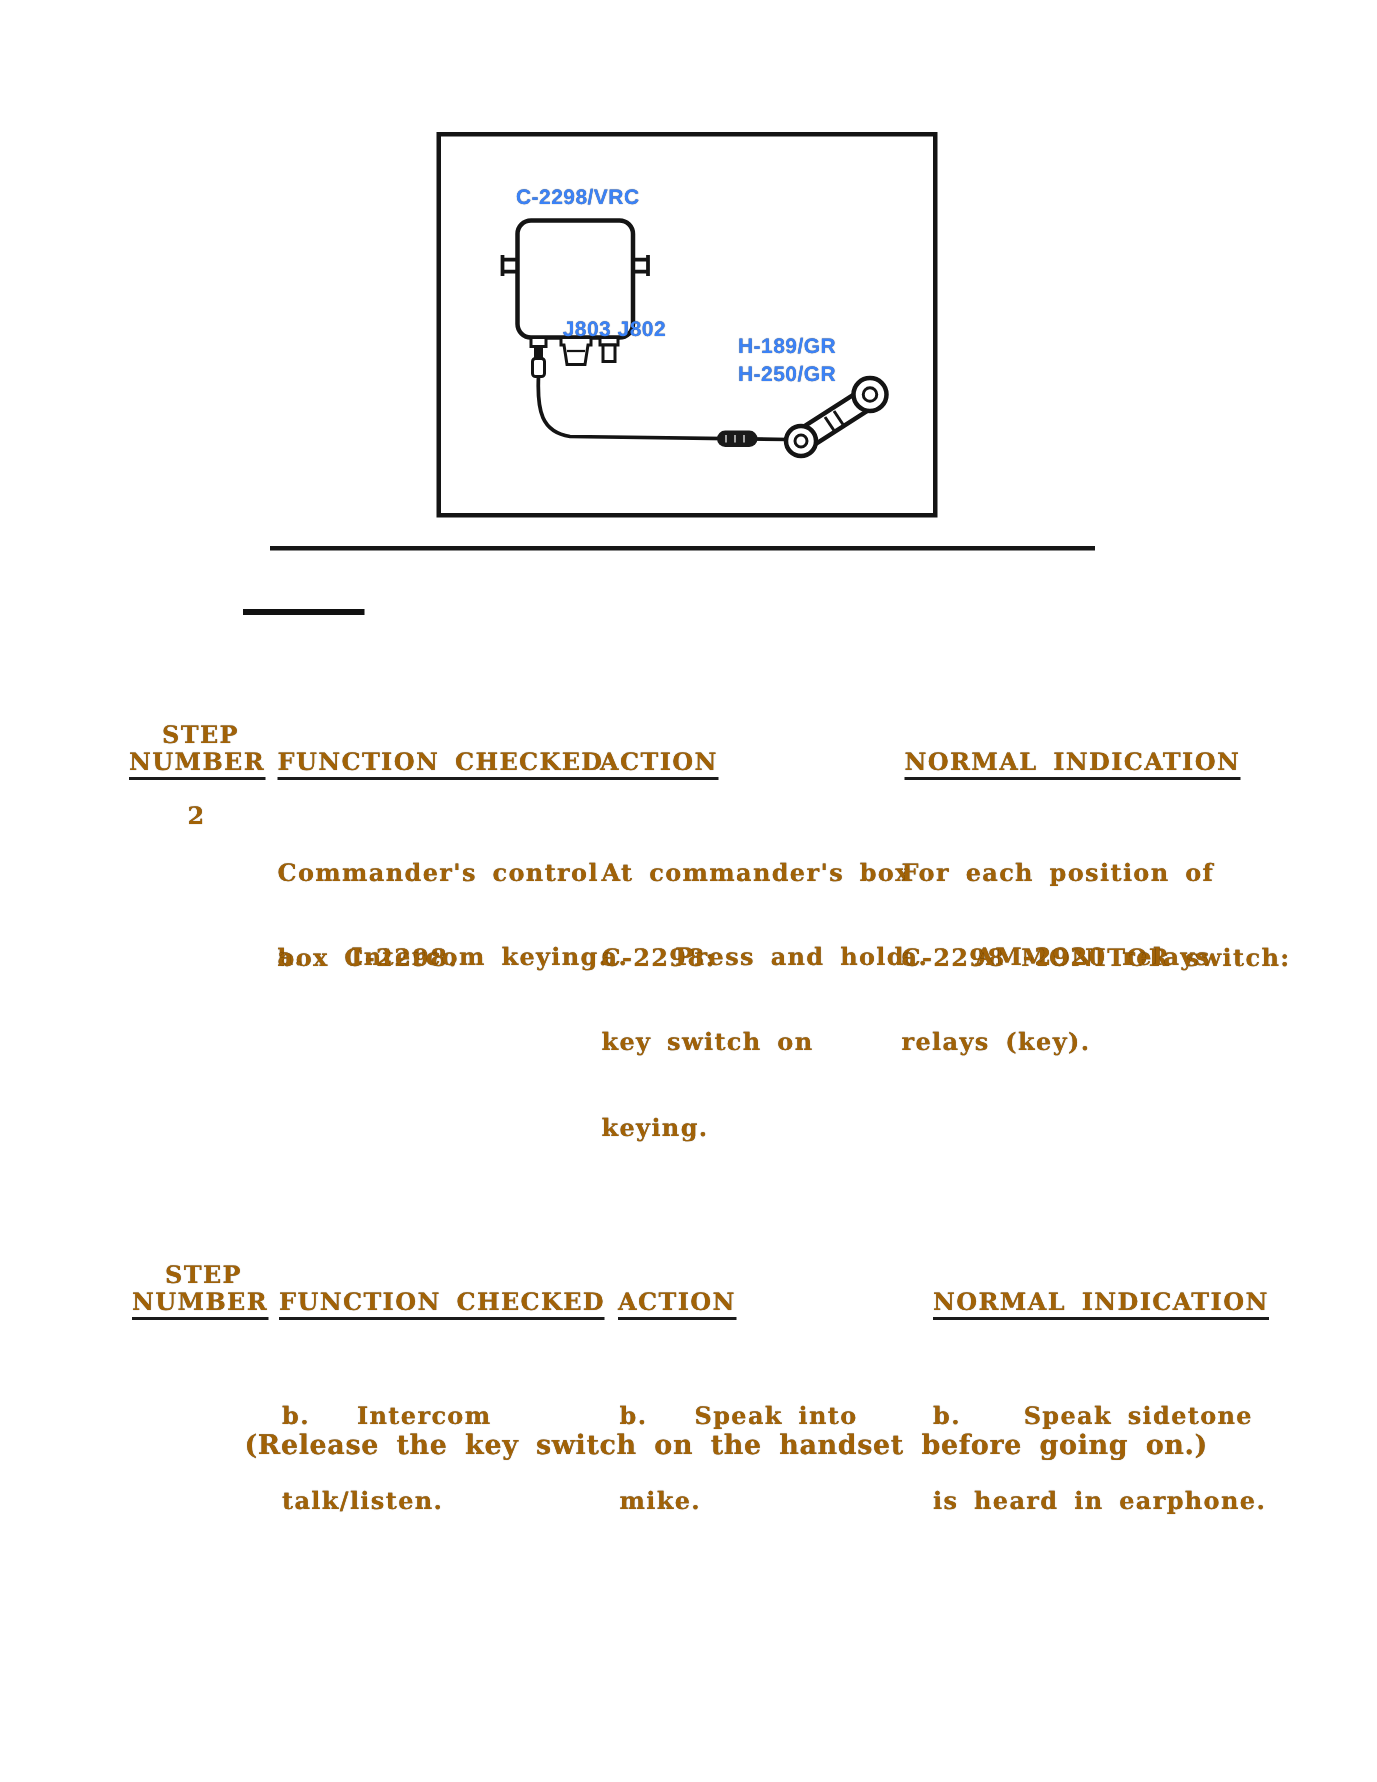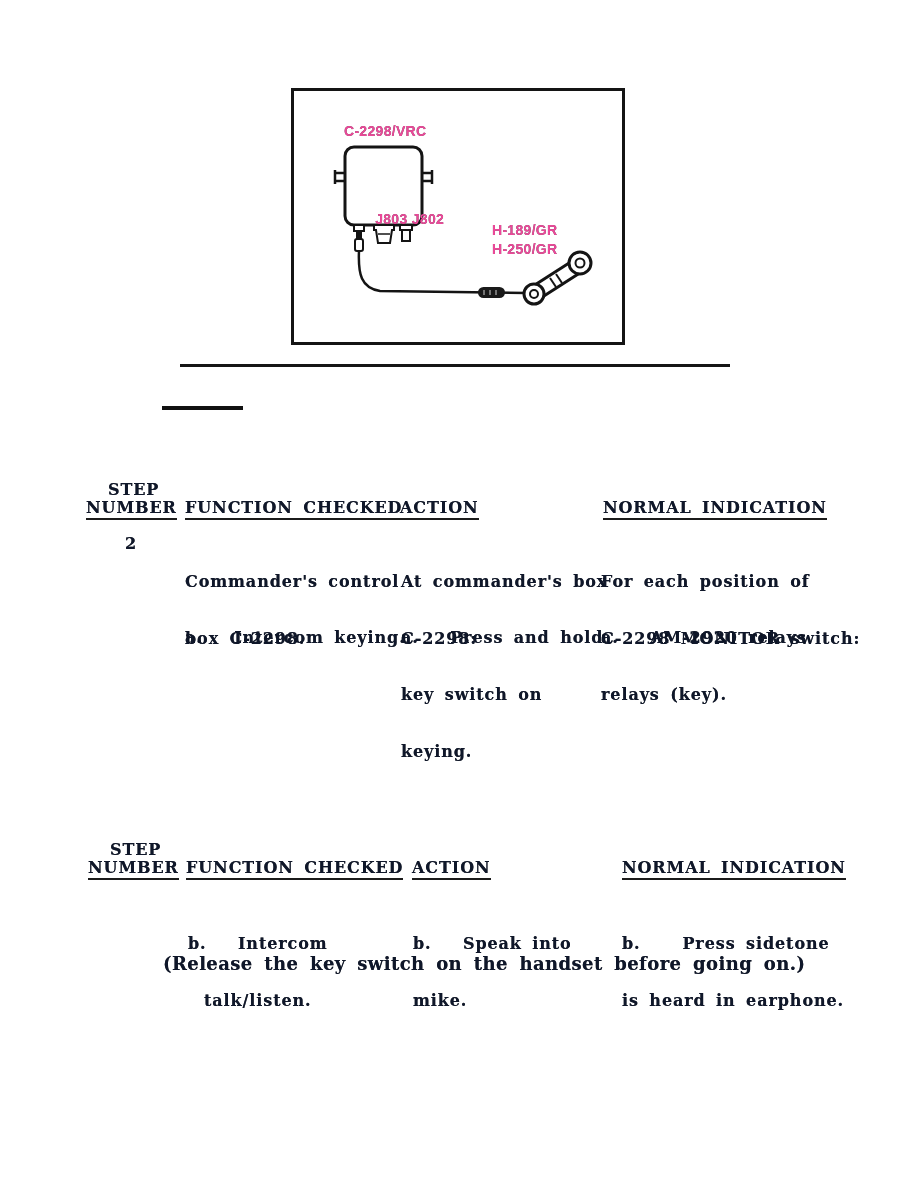"C-2298/VRC" .fig-label { color: #ec4899 -> #3b82f6 }
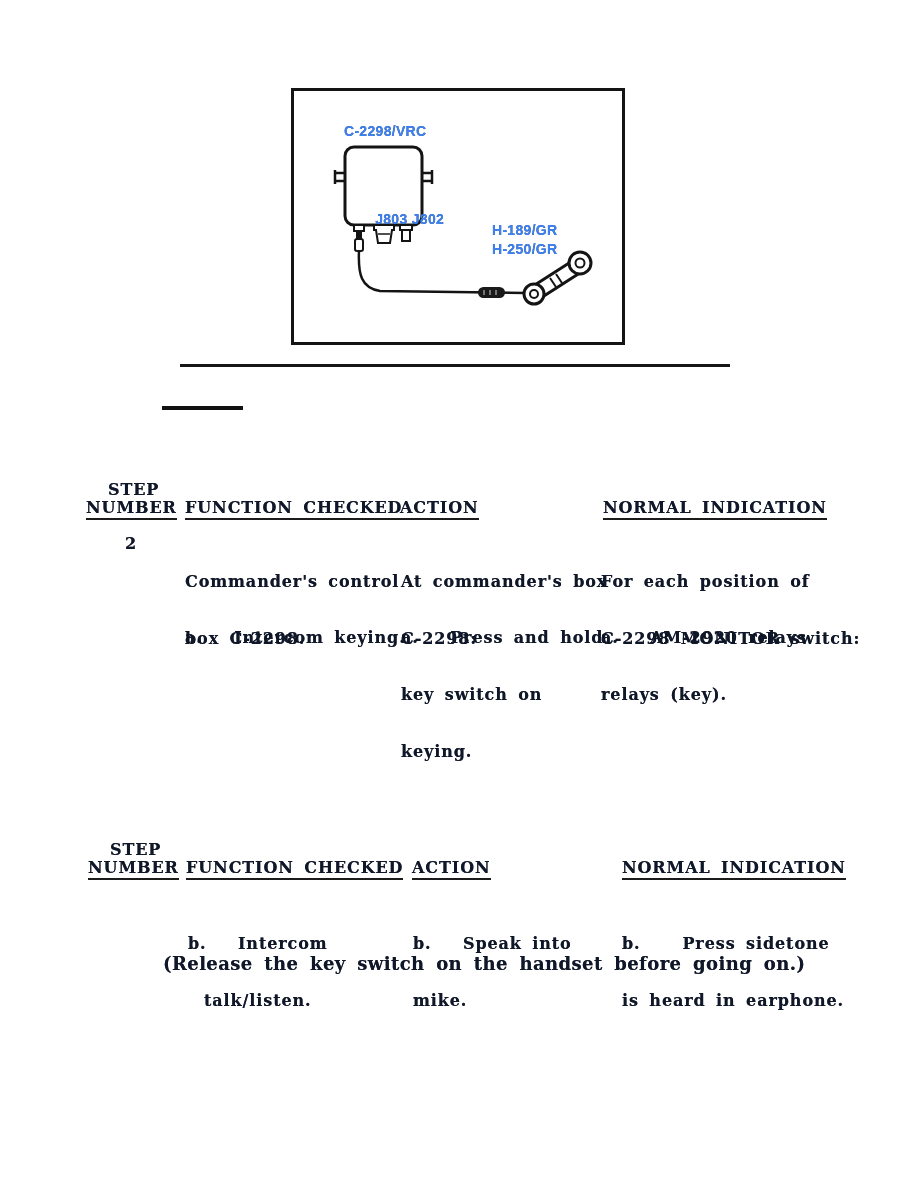"STEP" .t { color: #0f172a -> #a16207 }
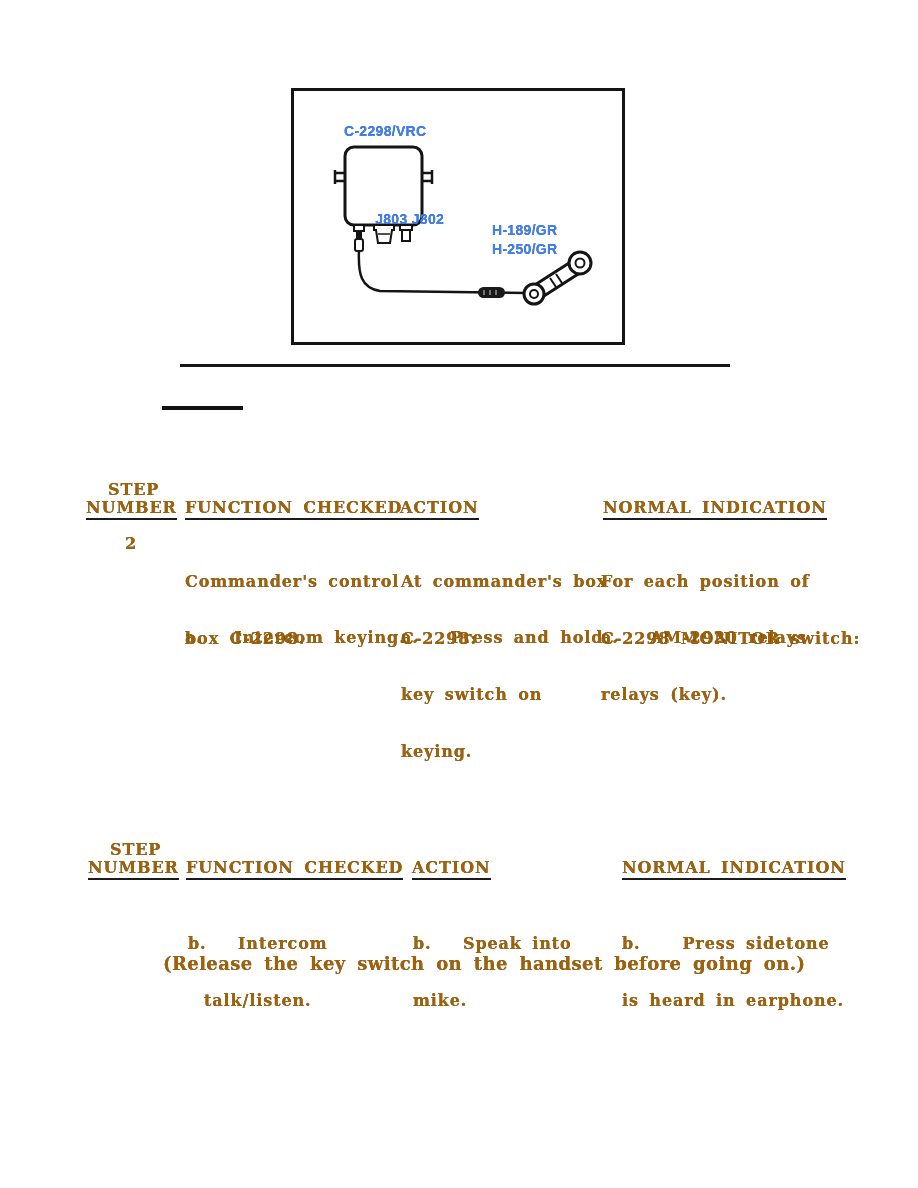"b. Intercom" div.t { text-align: center -> none }
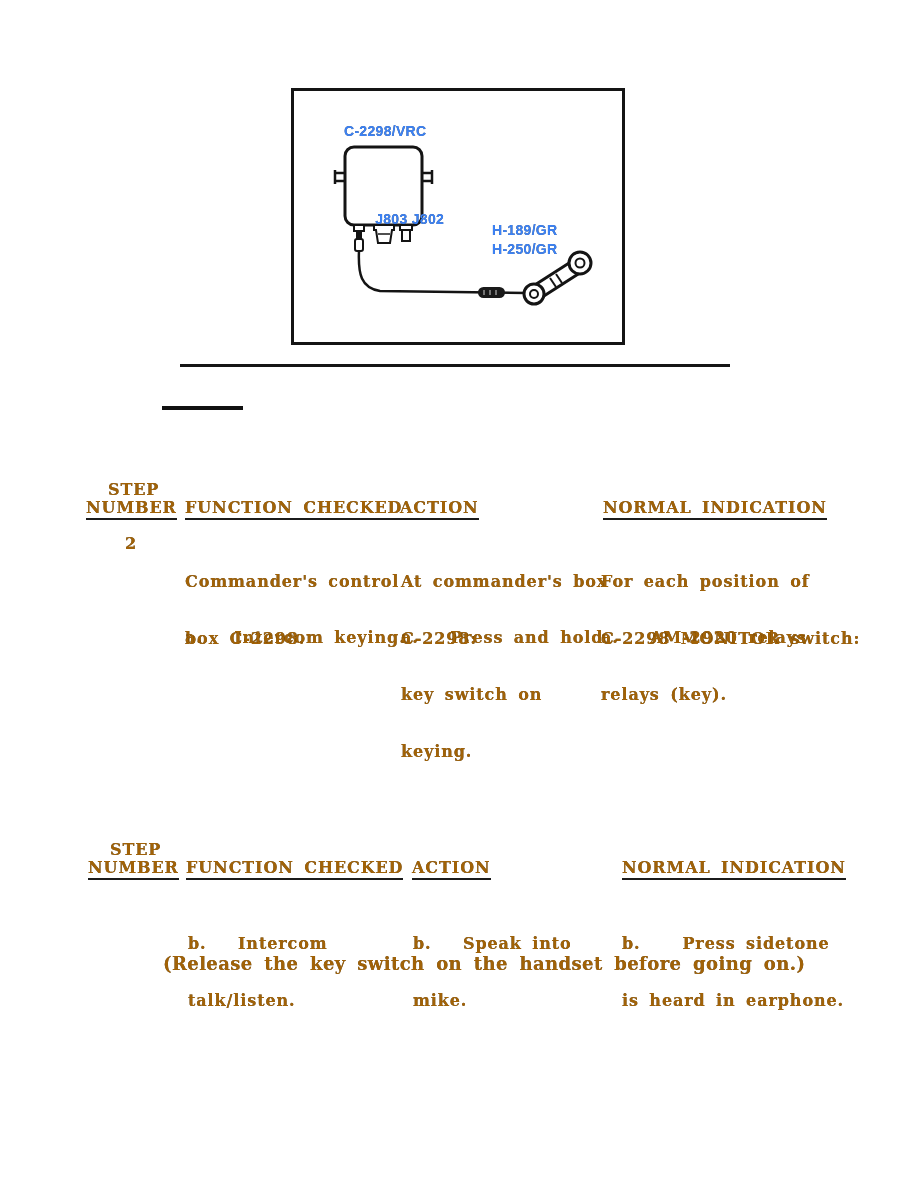"b. Press sidetone" div { text: Press -> Speak }
